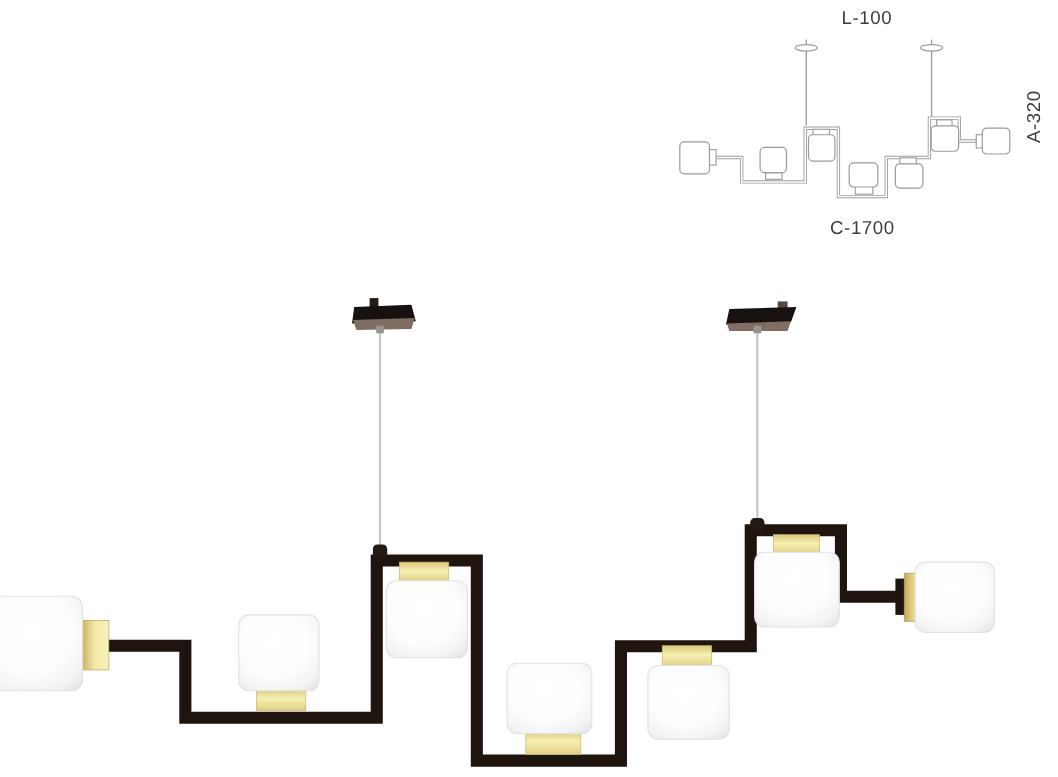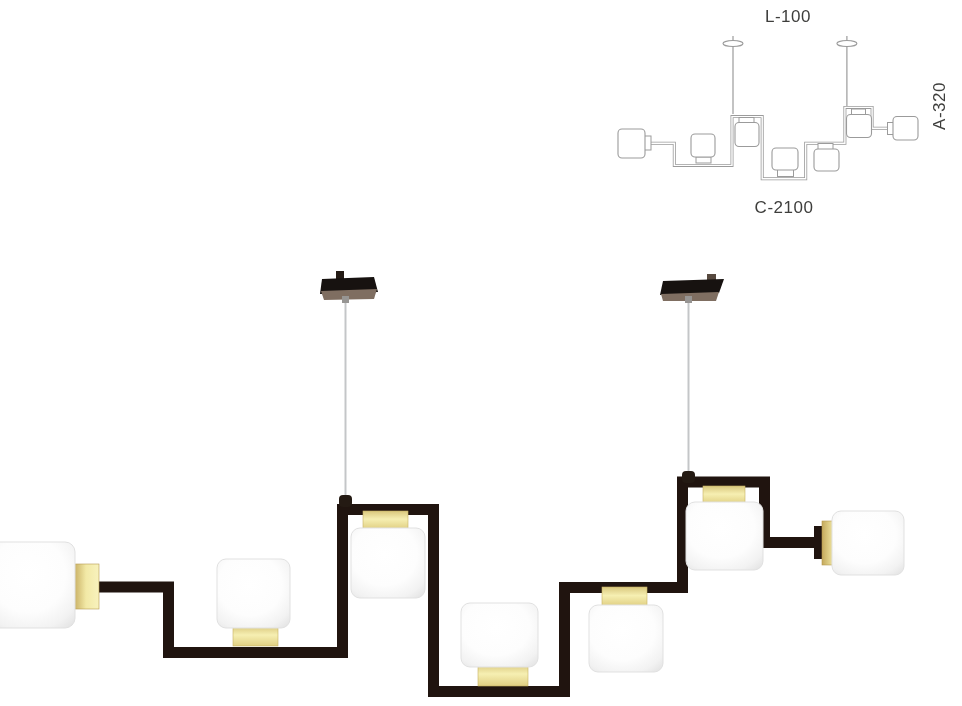"C-2100" div.lab { text: C-2100 -> C-1700 }
